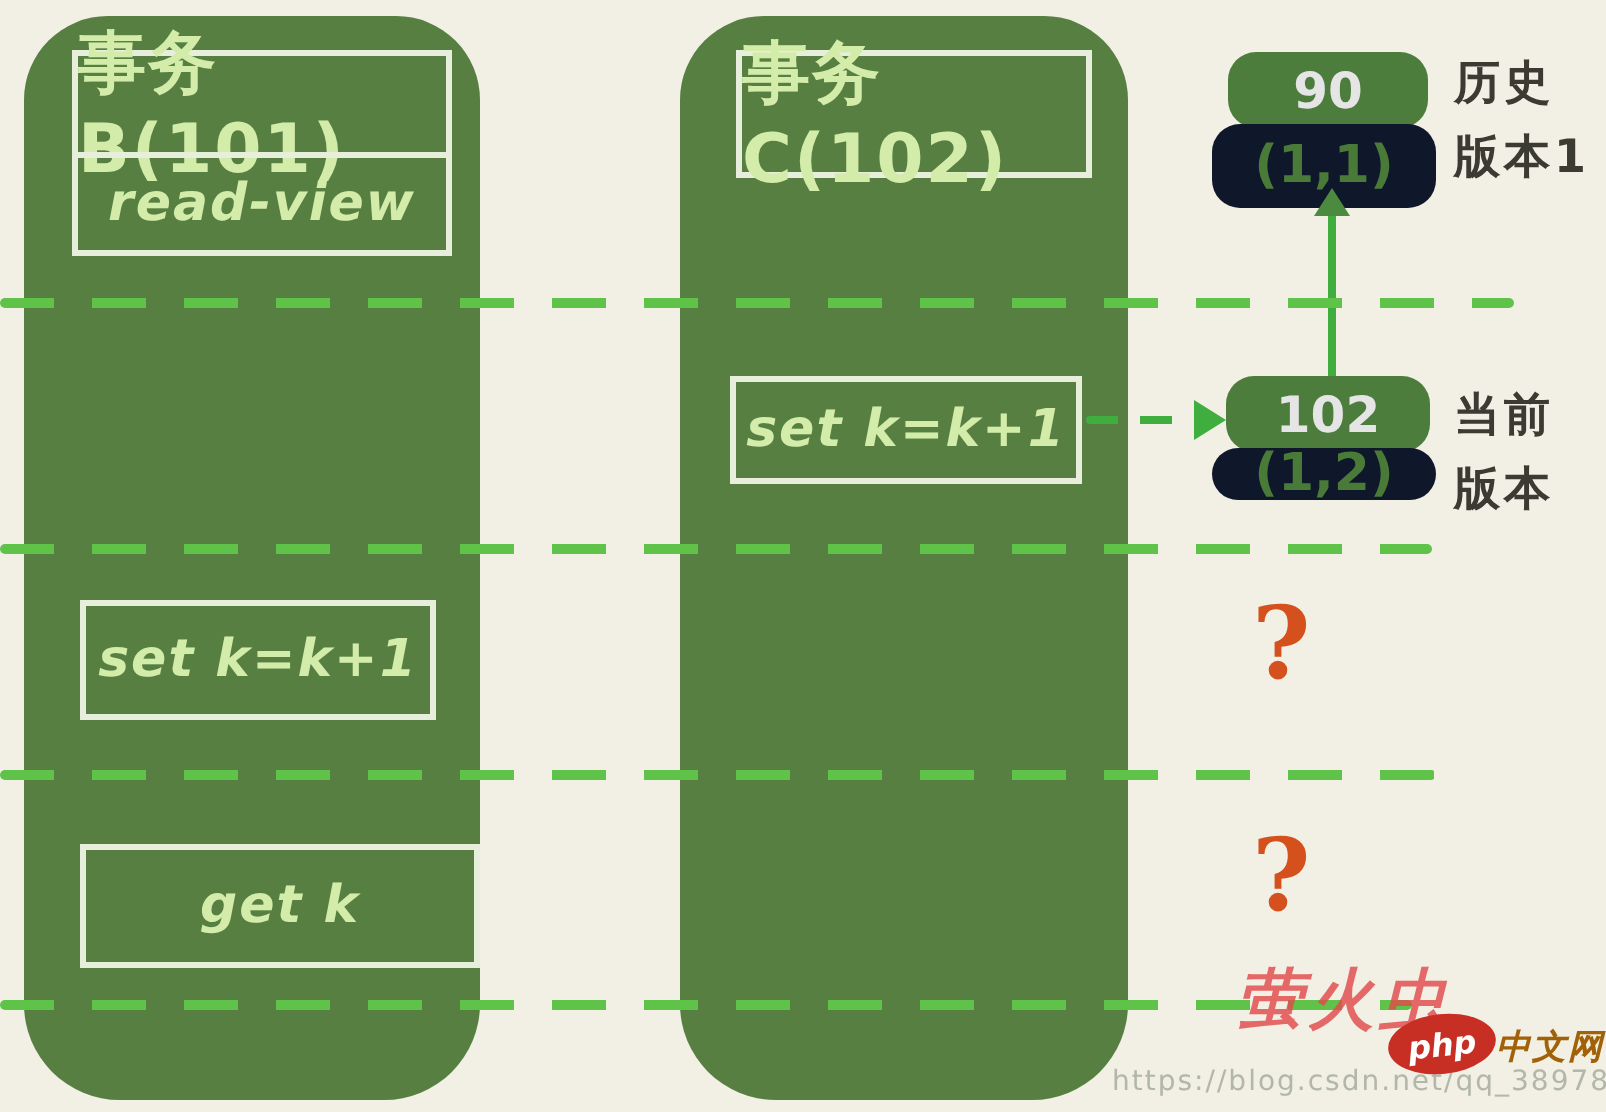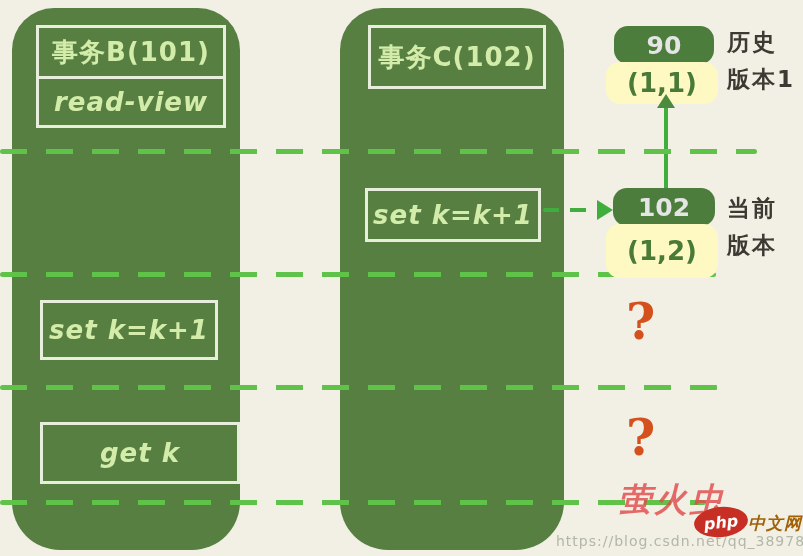"事务B(101)" .hdr { font-size: 26px -> 34px }
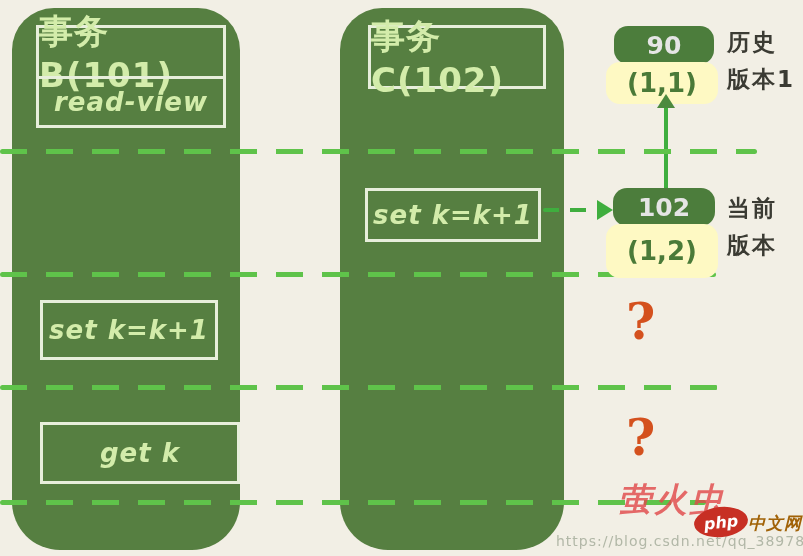"(1,1)" .vbox.light { background: #fef9c3 -> #0f172a }
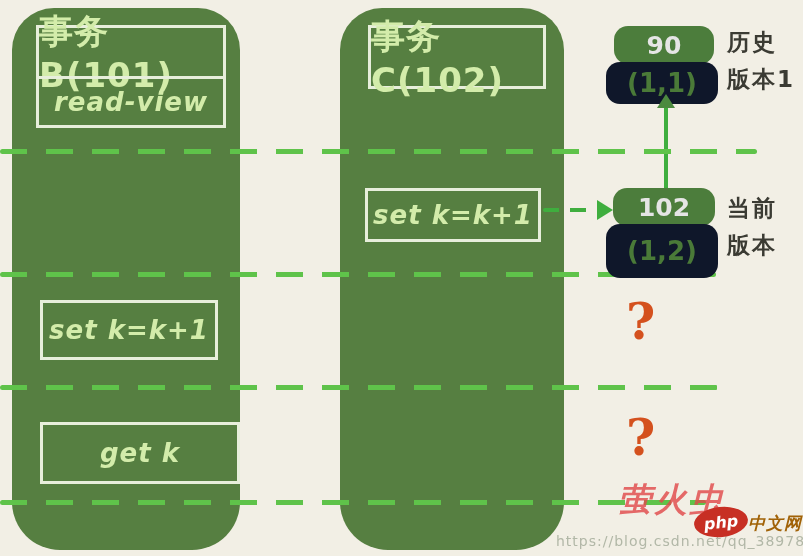"(1,2)" div.vbox { height: 54px -> 26px }
